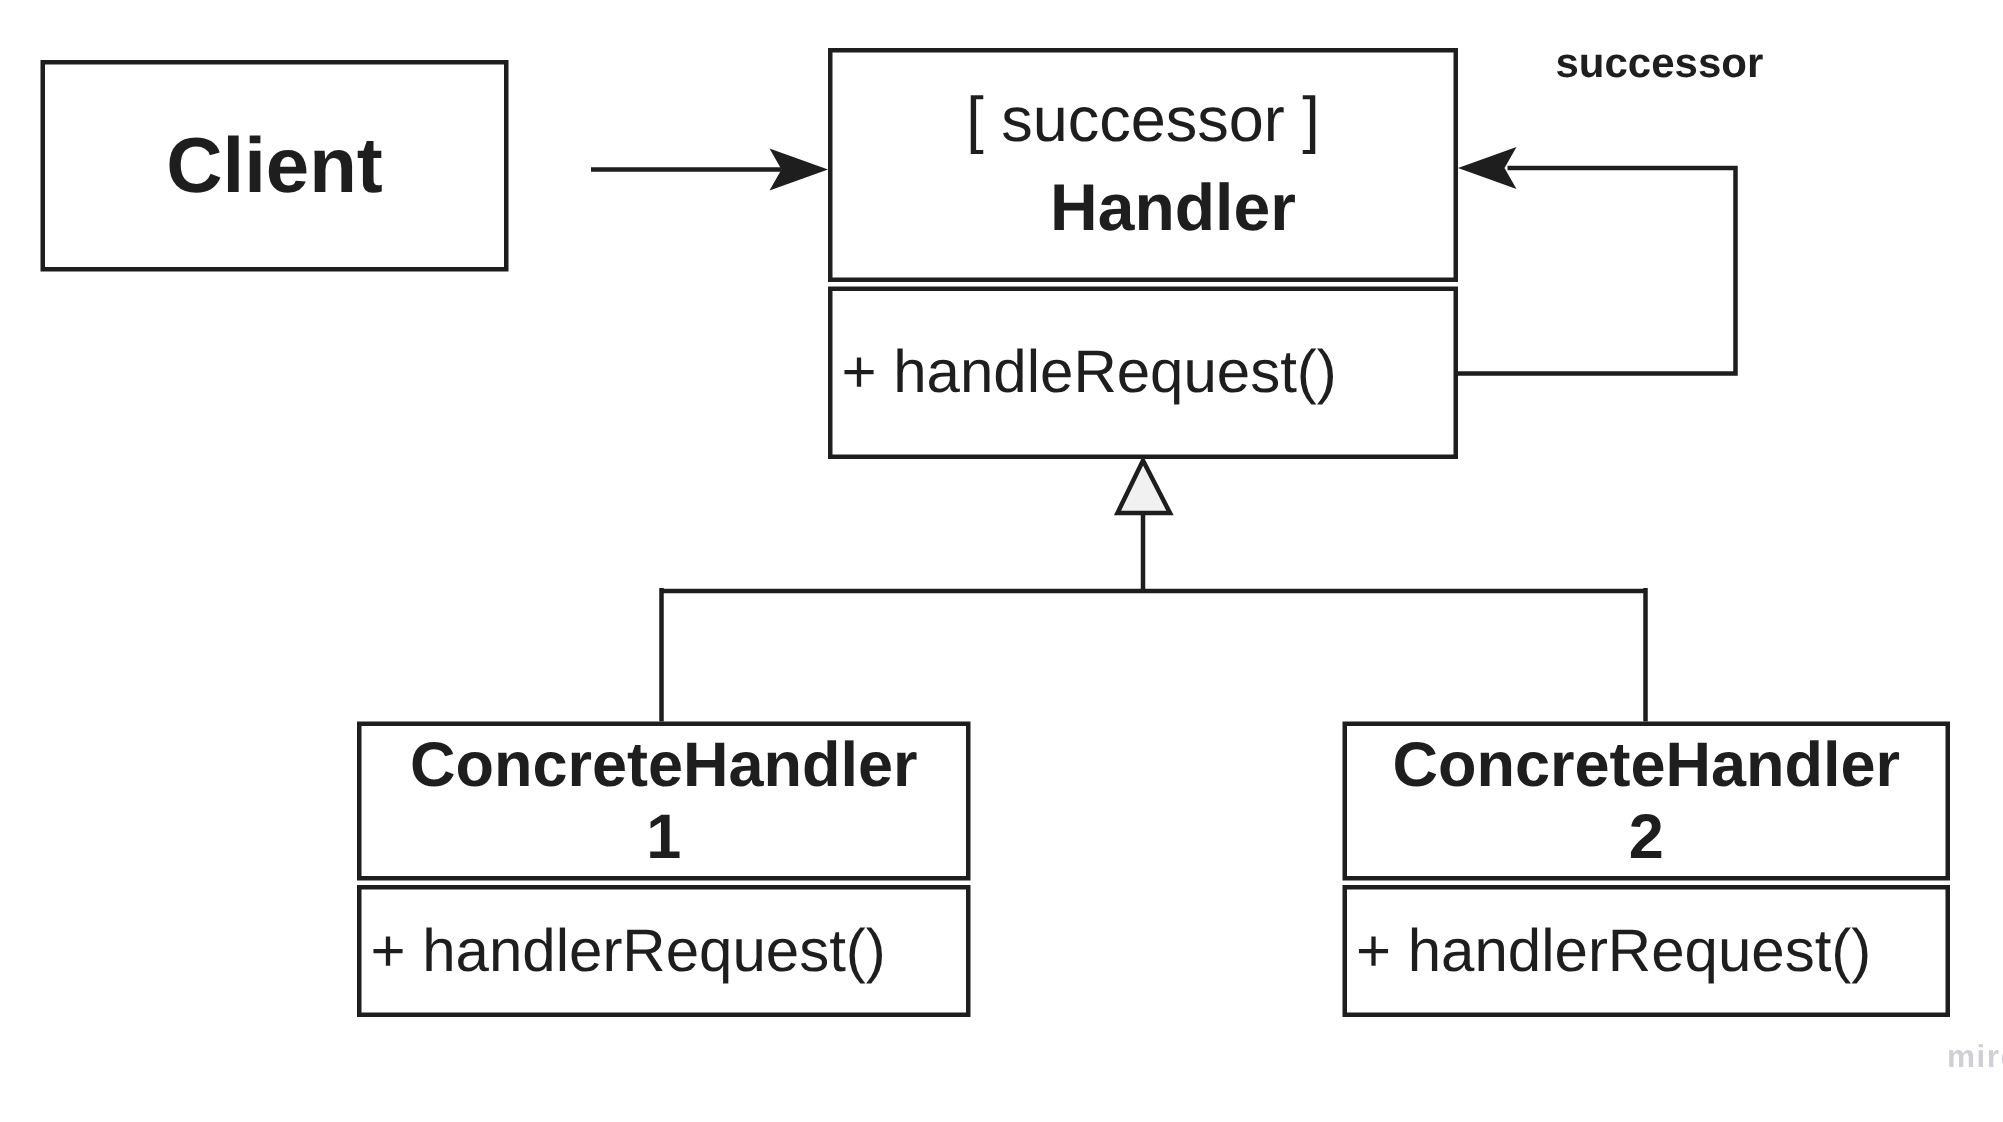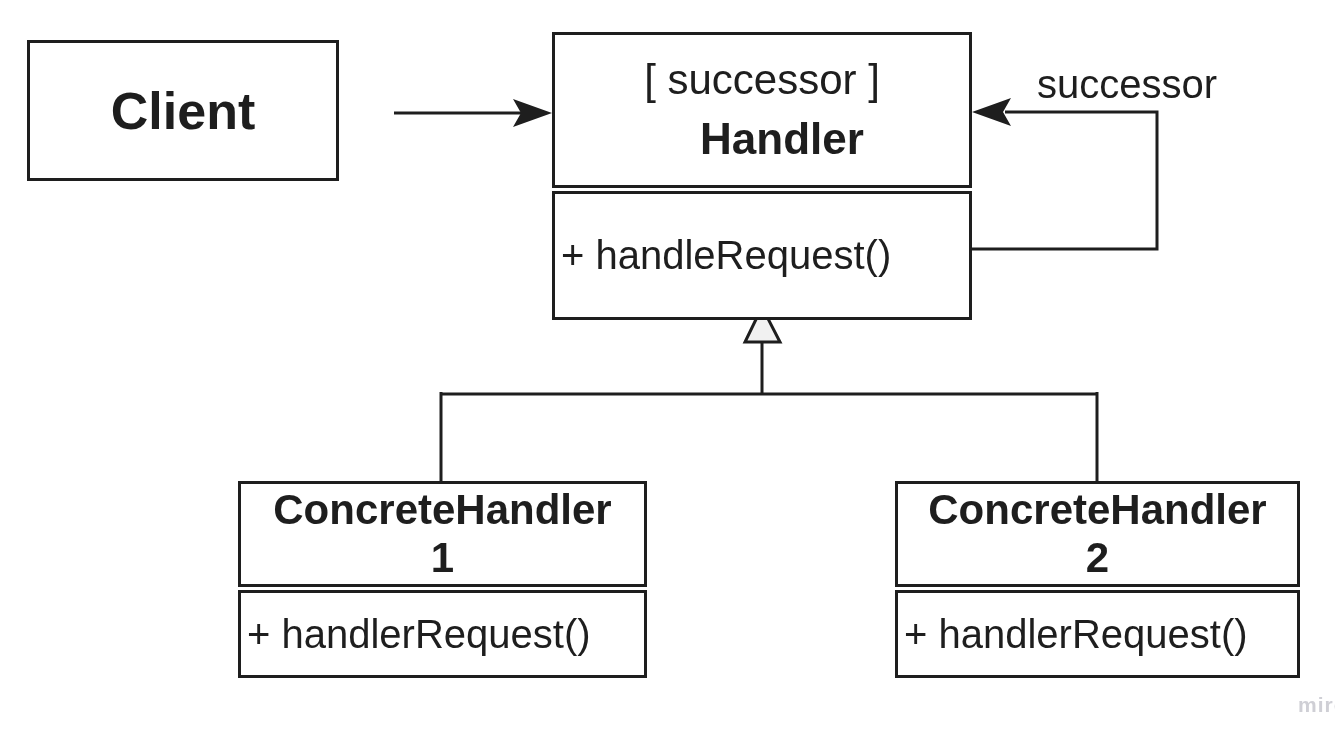"successor" .edge-label { font-size: 40px -> 28px; font-weight: normal -> bold; margin-top: 36px -> none }
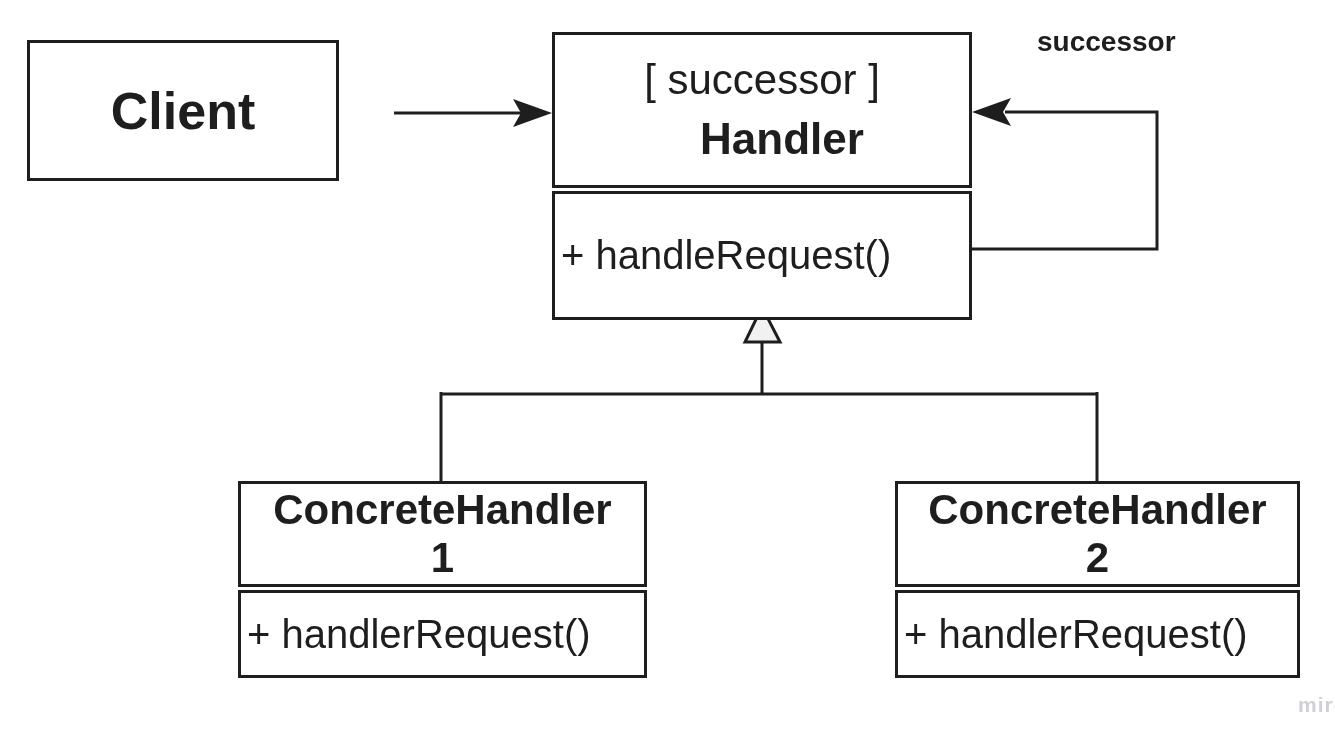"+ handleRequest()" .handler-box .sect.body { height: 129px -> 115px }
